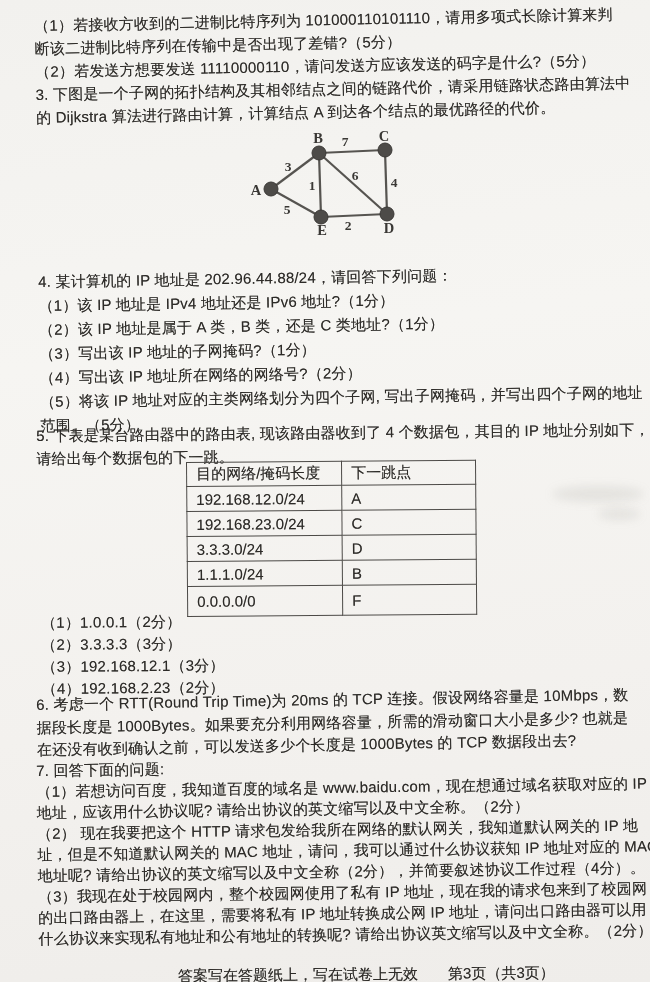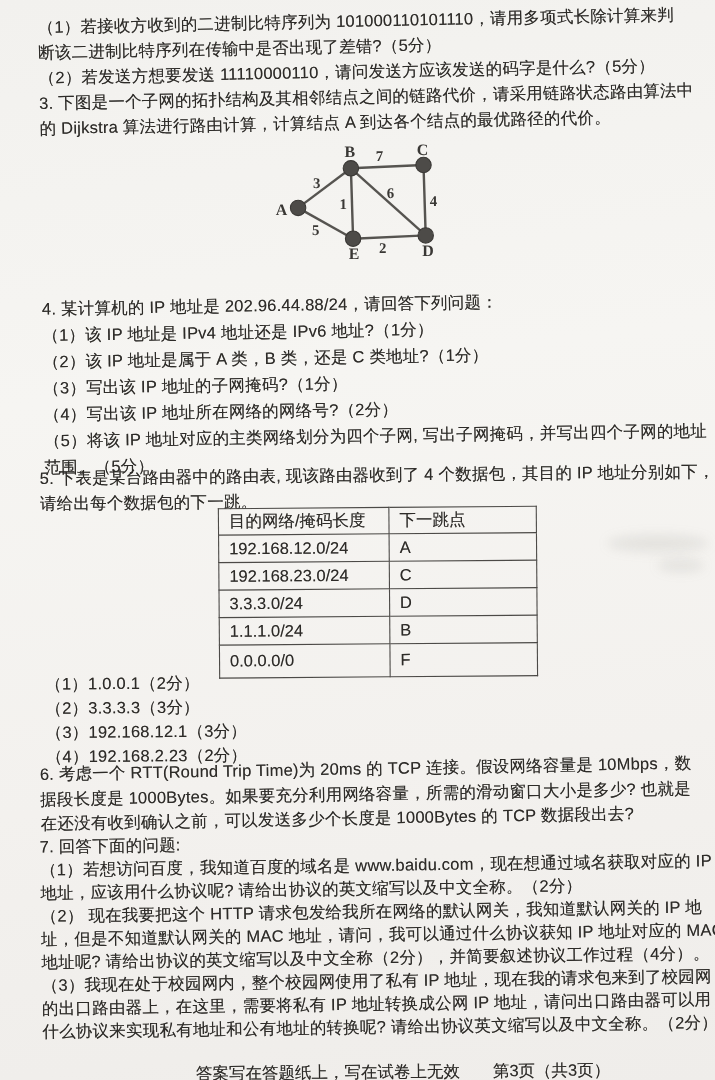"目的网络/掩码长度" div.blk { left: 198px -> 186px }
